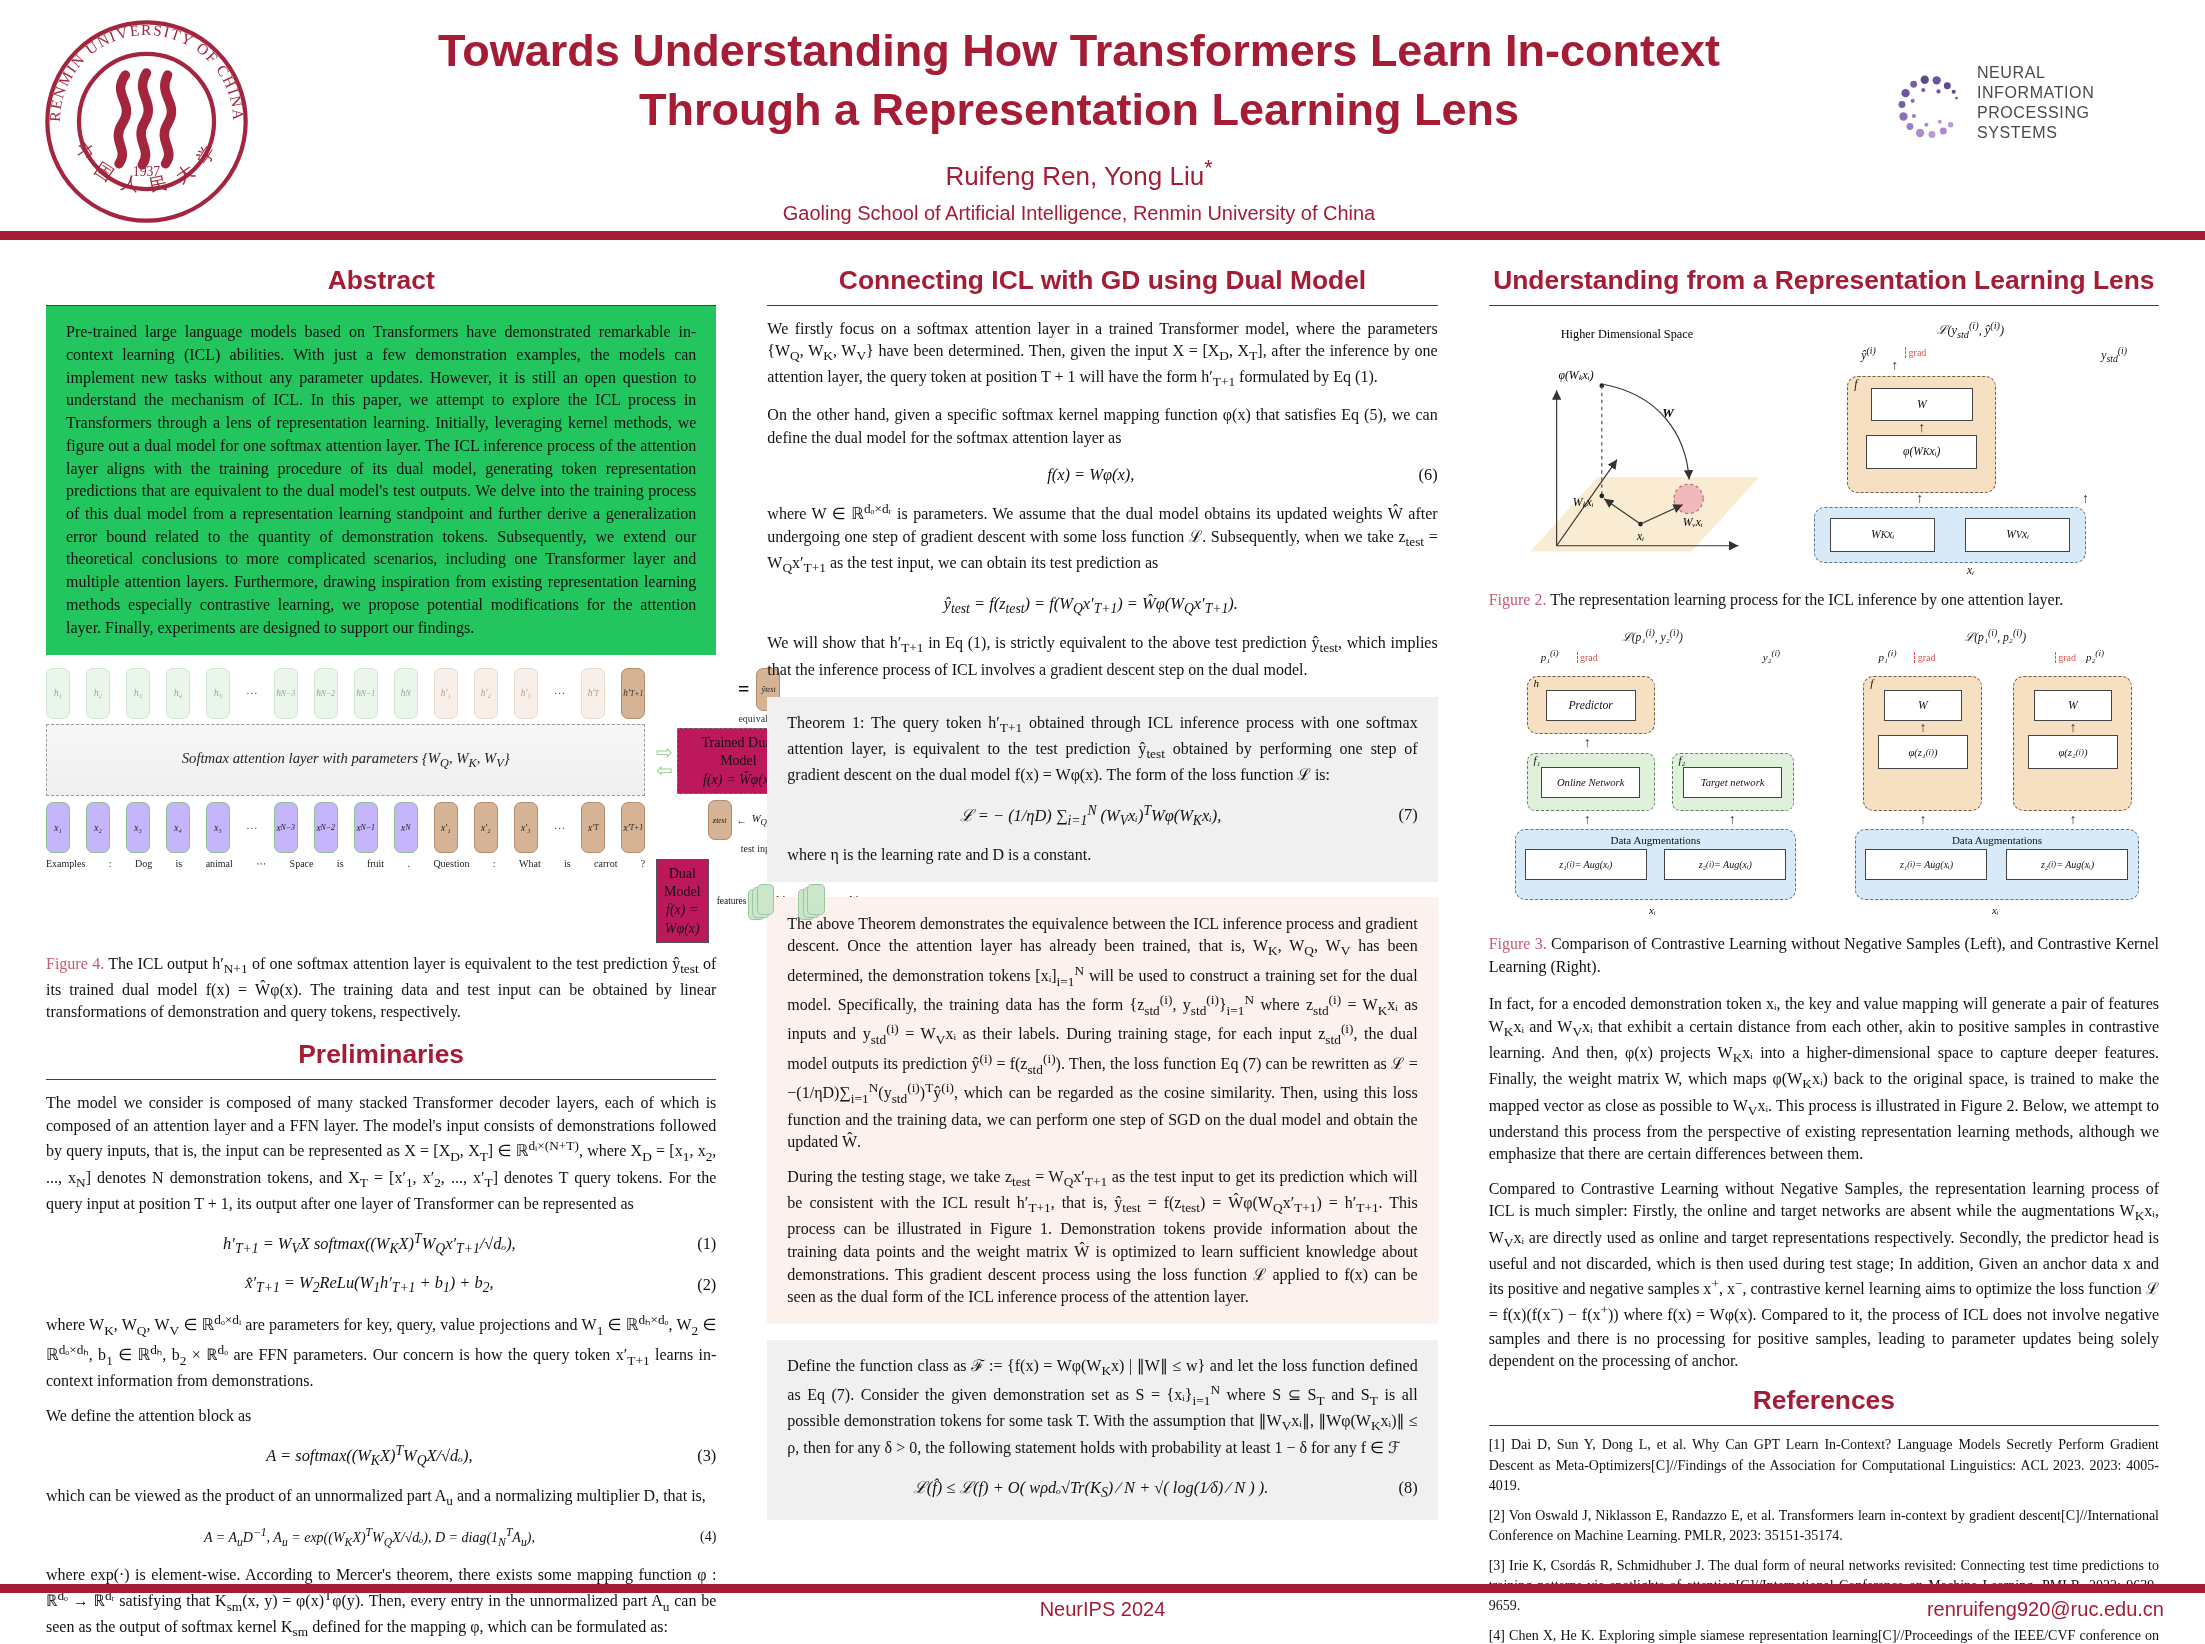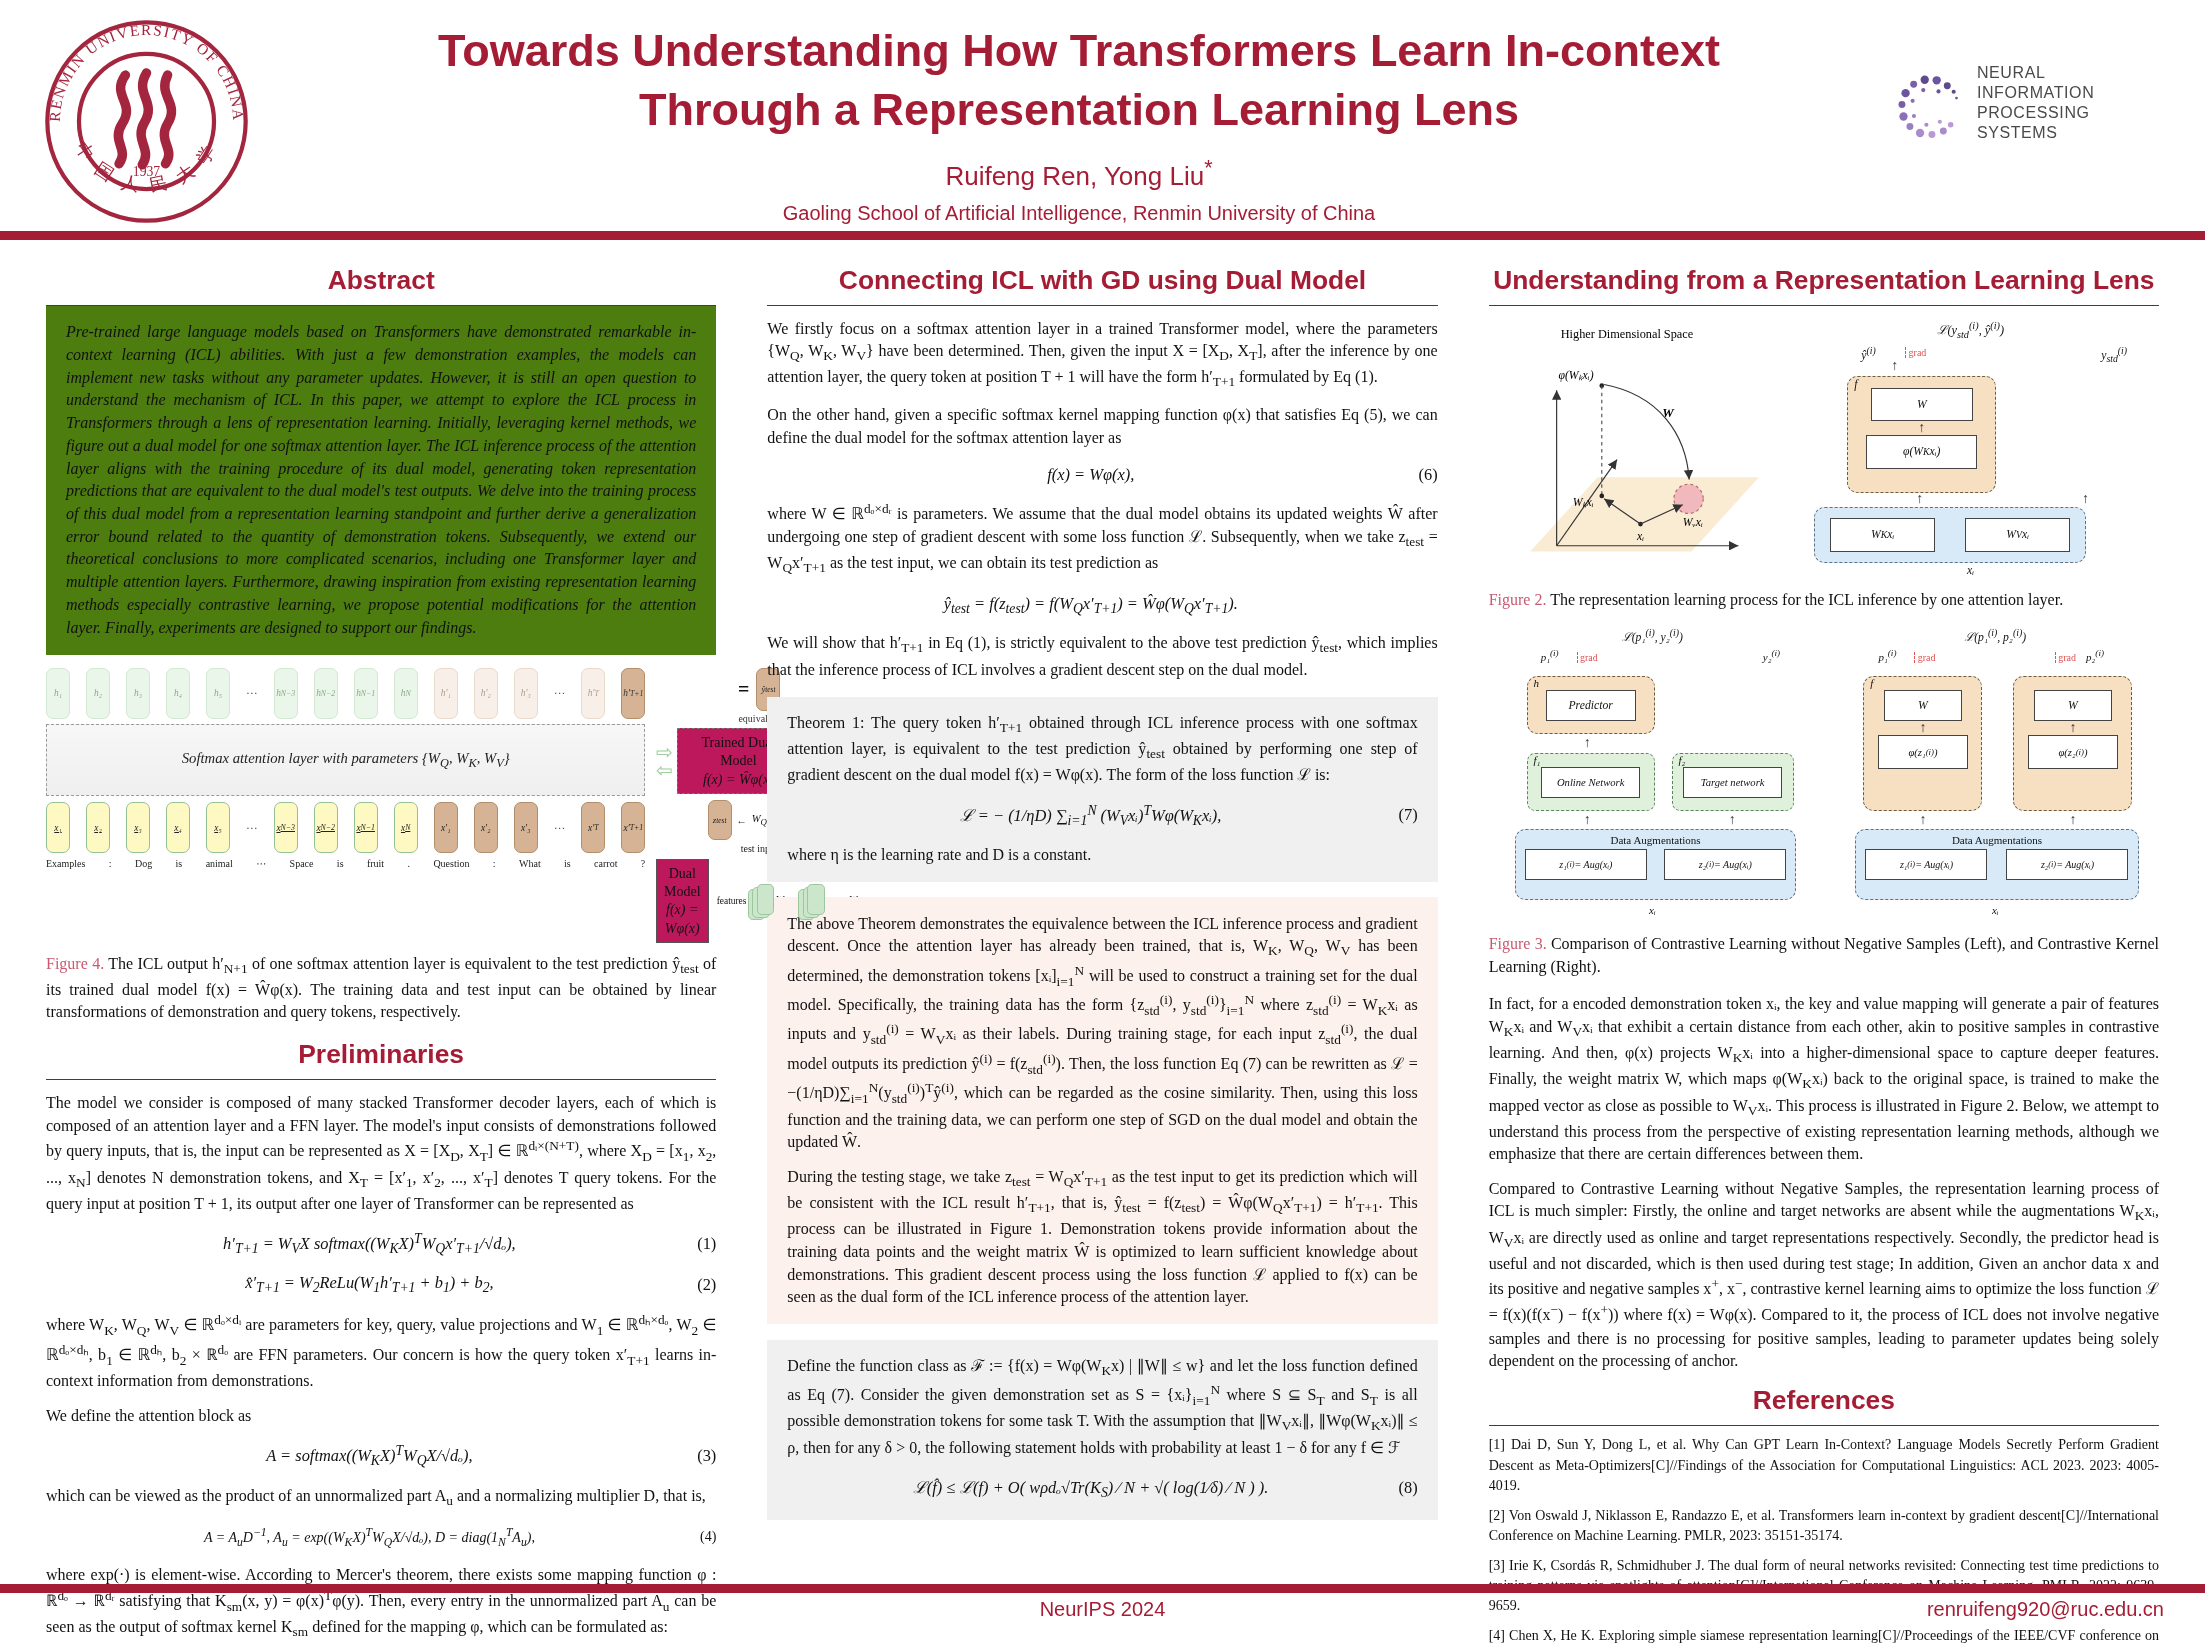"Pre-trained large language models based" .abs-box { background: #4d7c0f -> #22c55e; font-style: italic -> none }
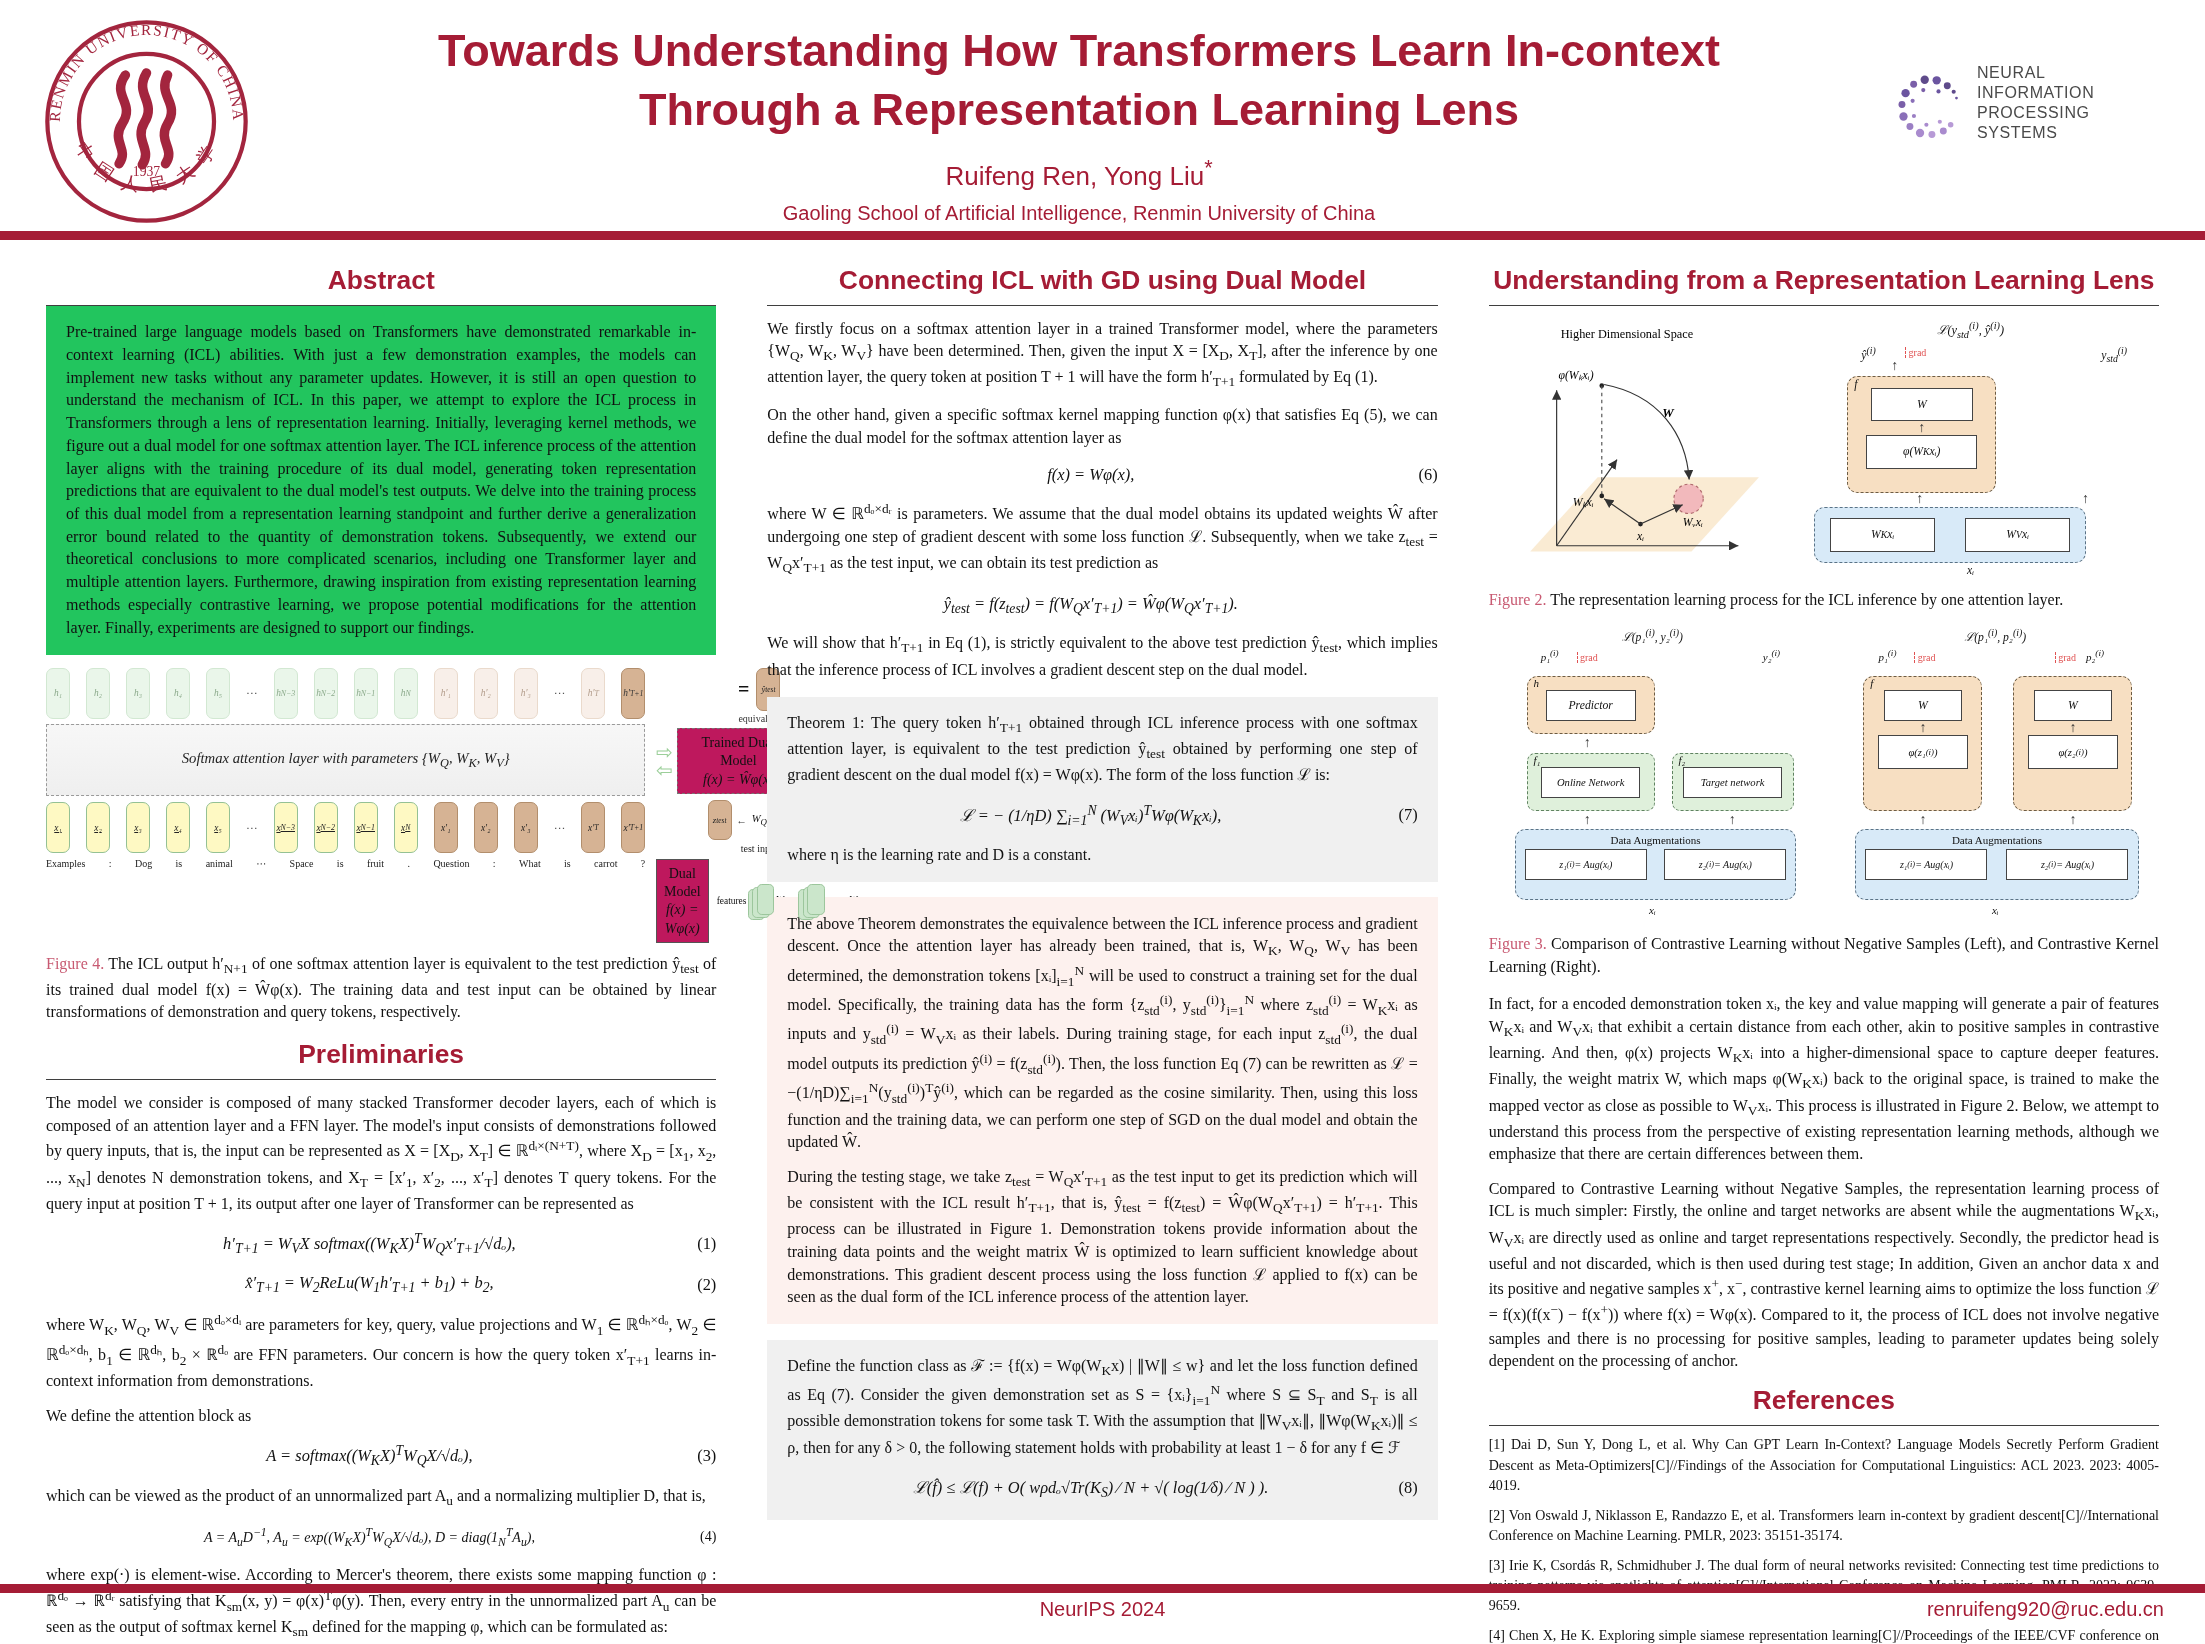"x₁" .chip.G { background: #fef9c3 -> #c4b5fd; text-decoration: underline -> none }
